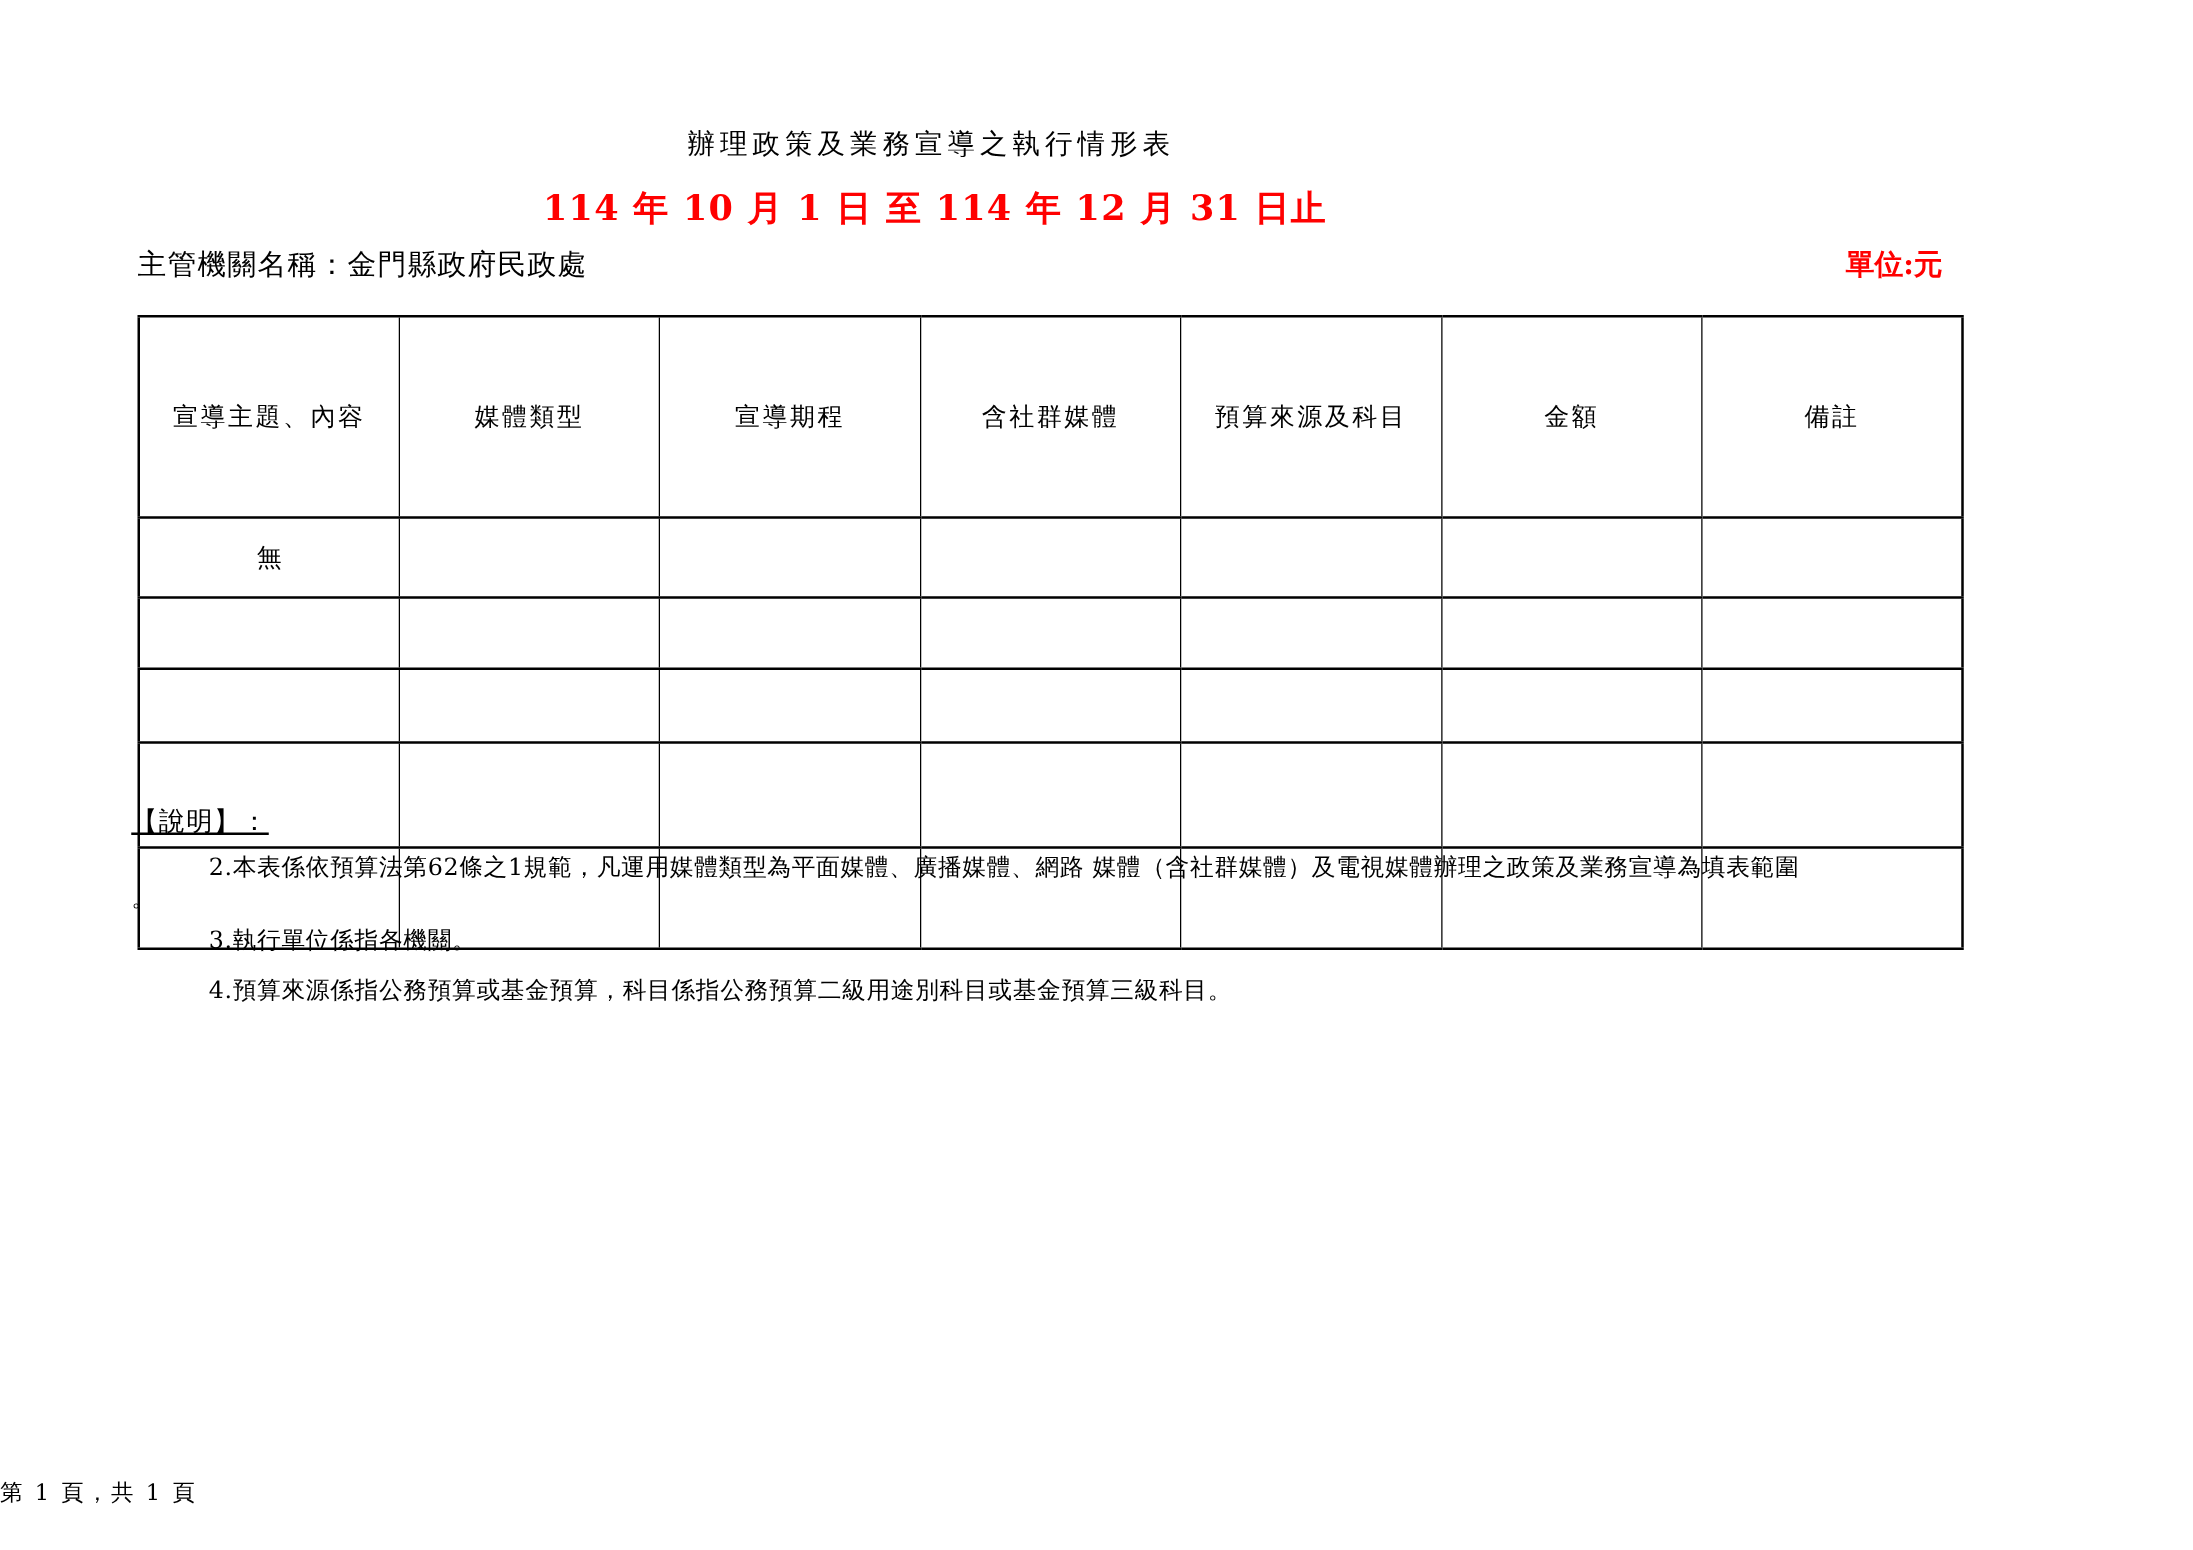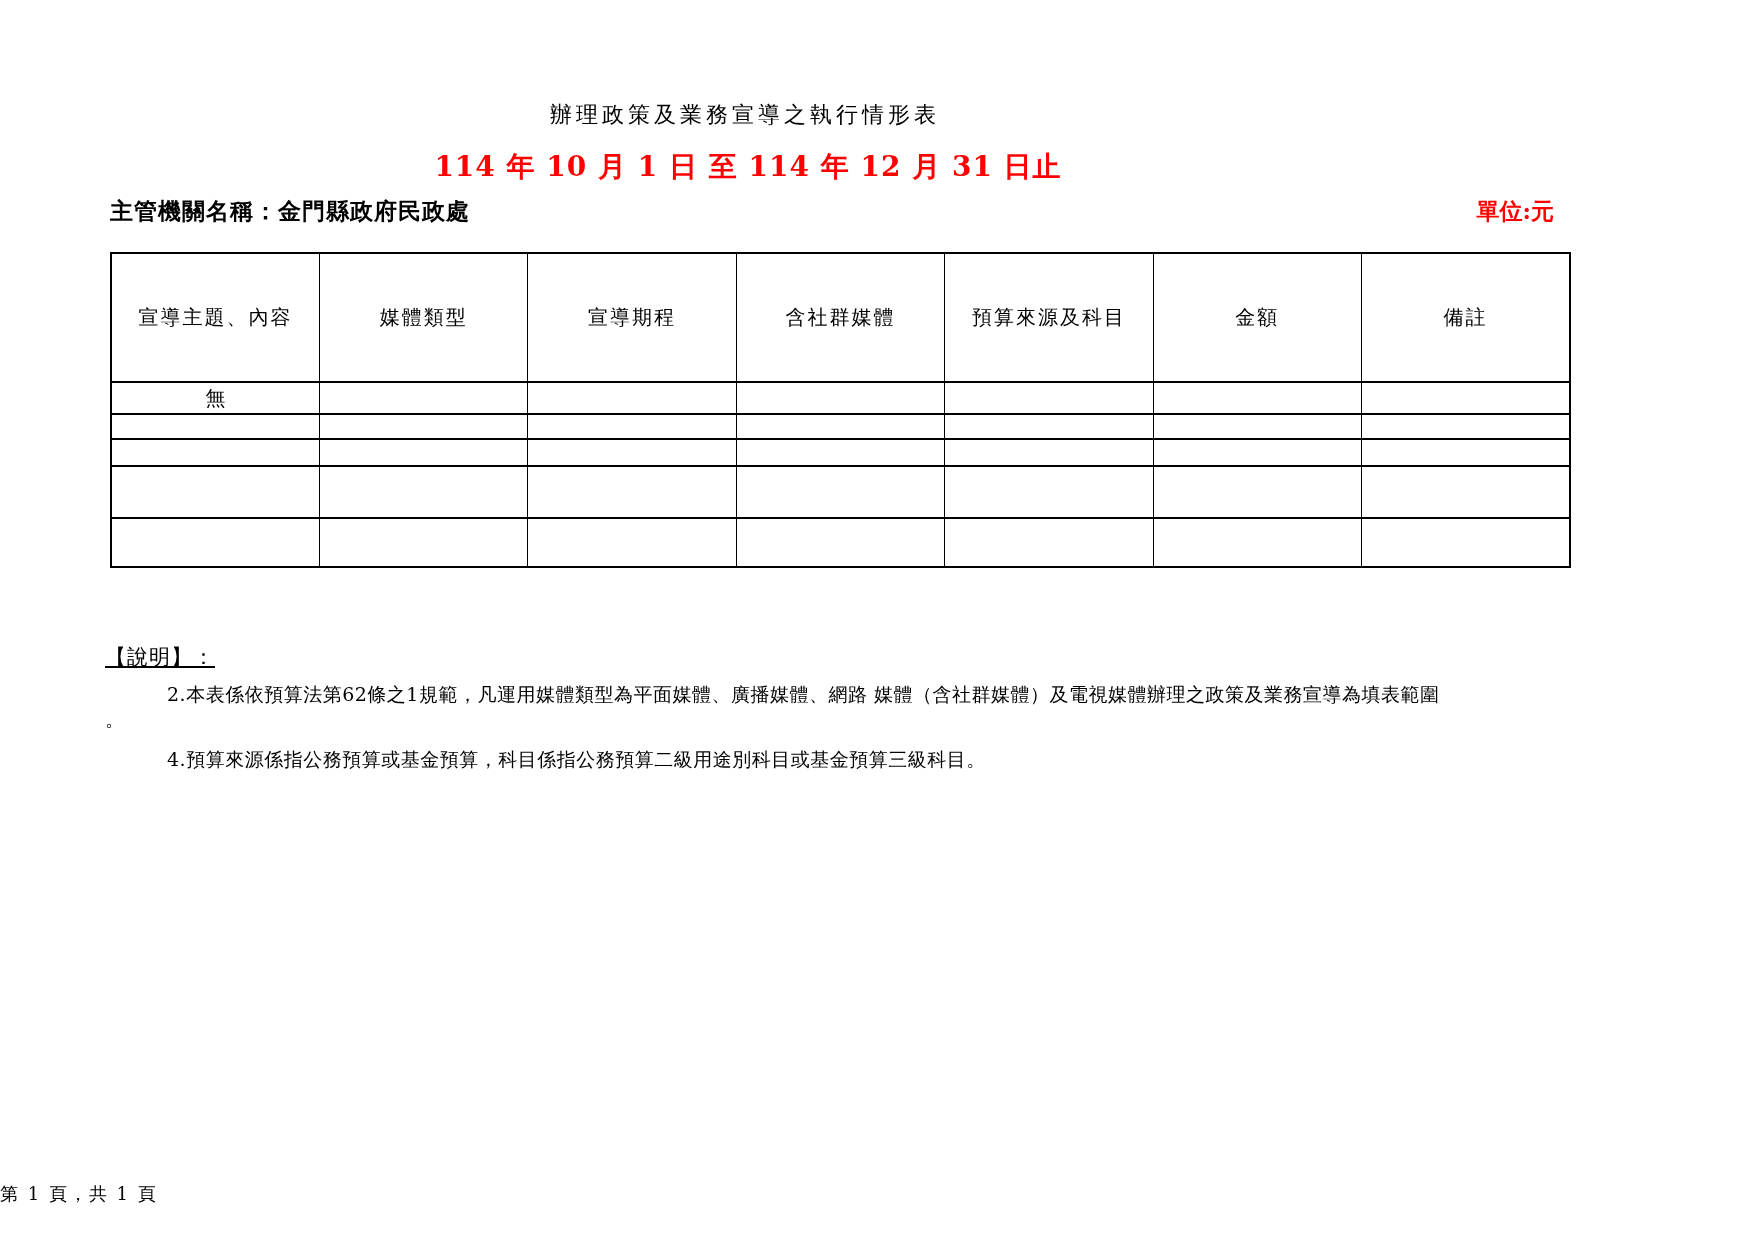"主管機關名稱：金門縣政府民政處" .agency-label { font-weight: bold -> normal }
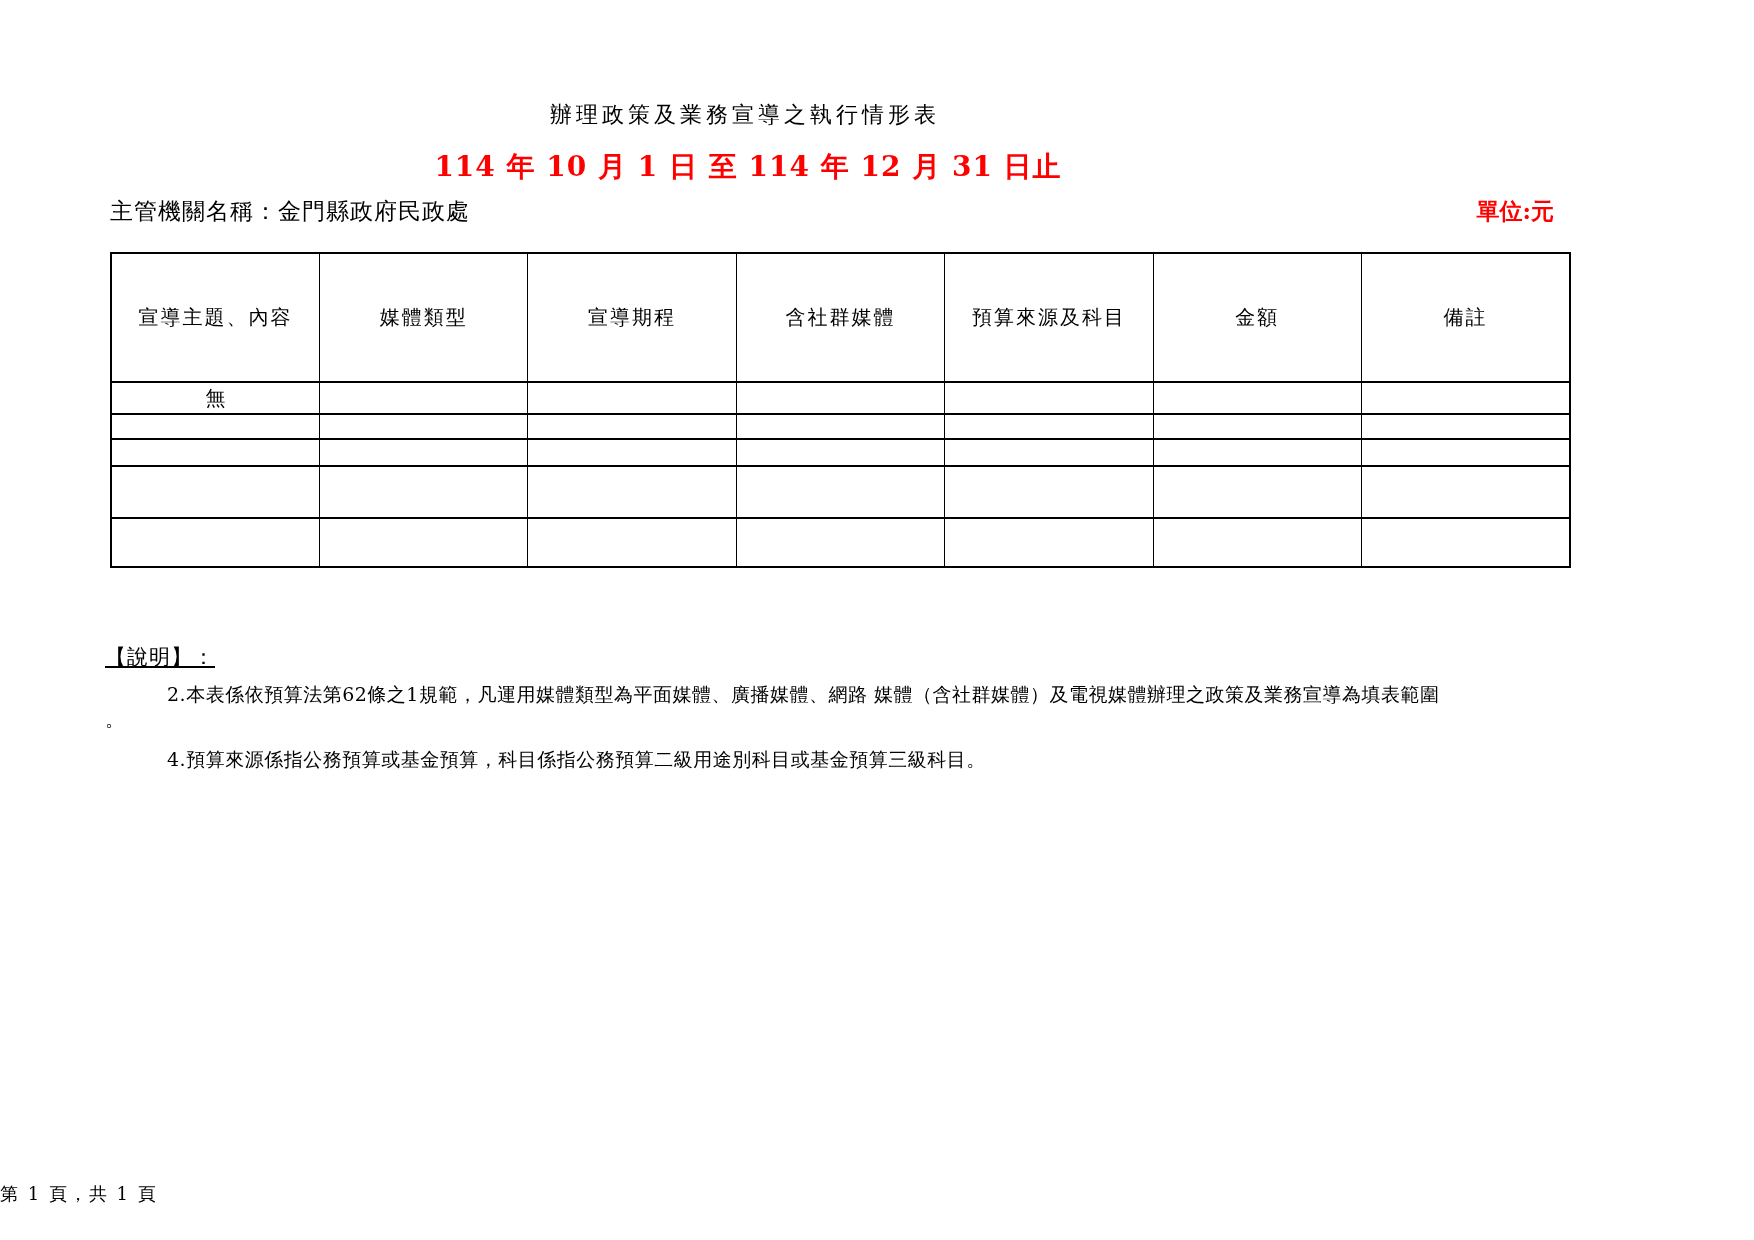"宣導主題、內容" table.report th, table.report td { padding: 0 -> 16px }
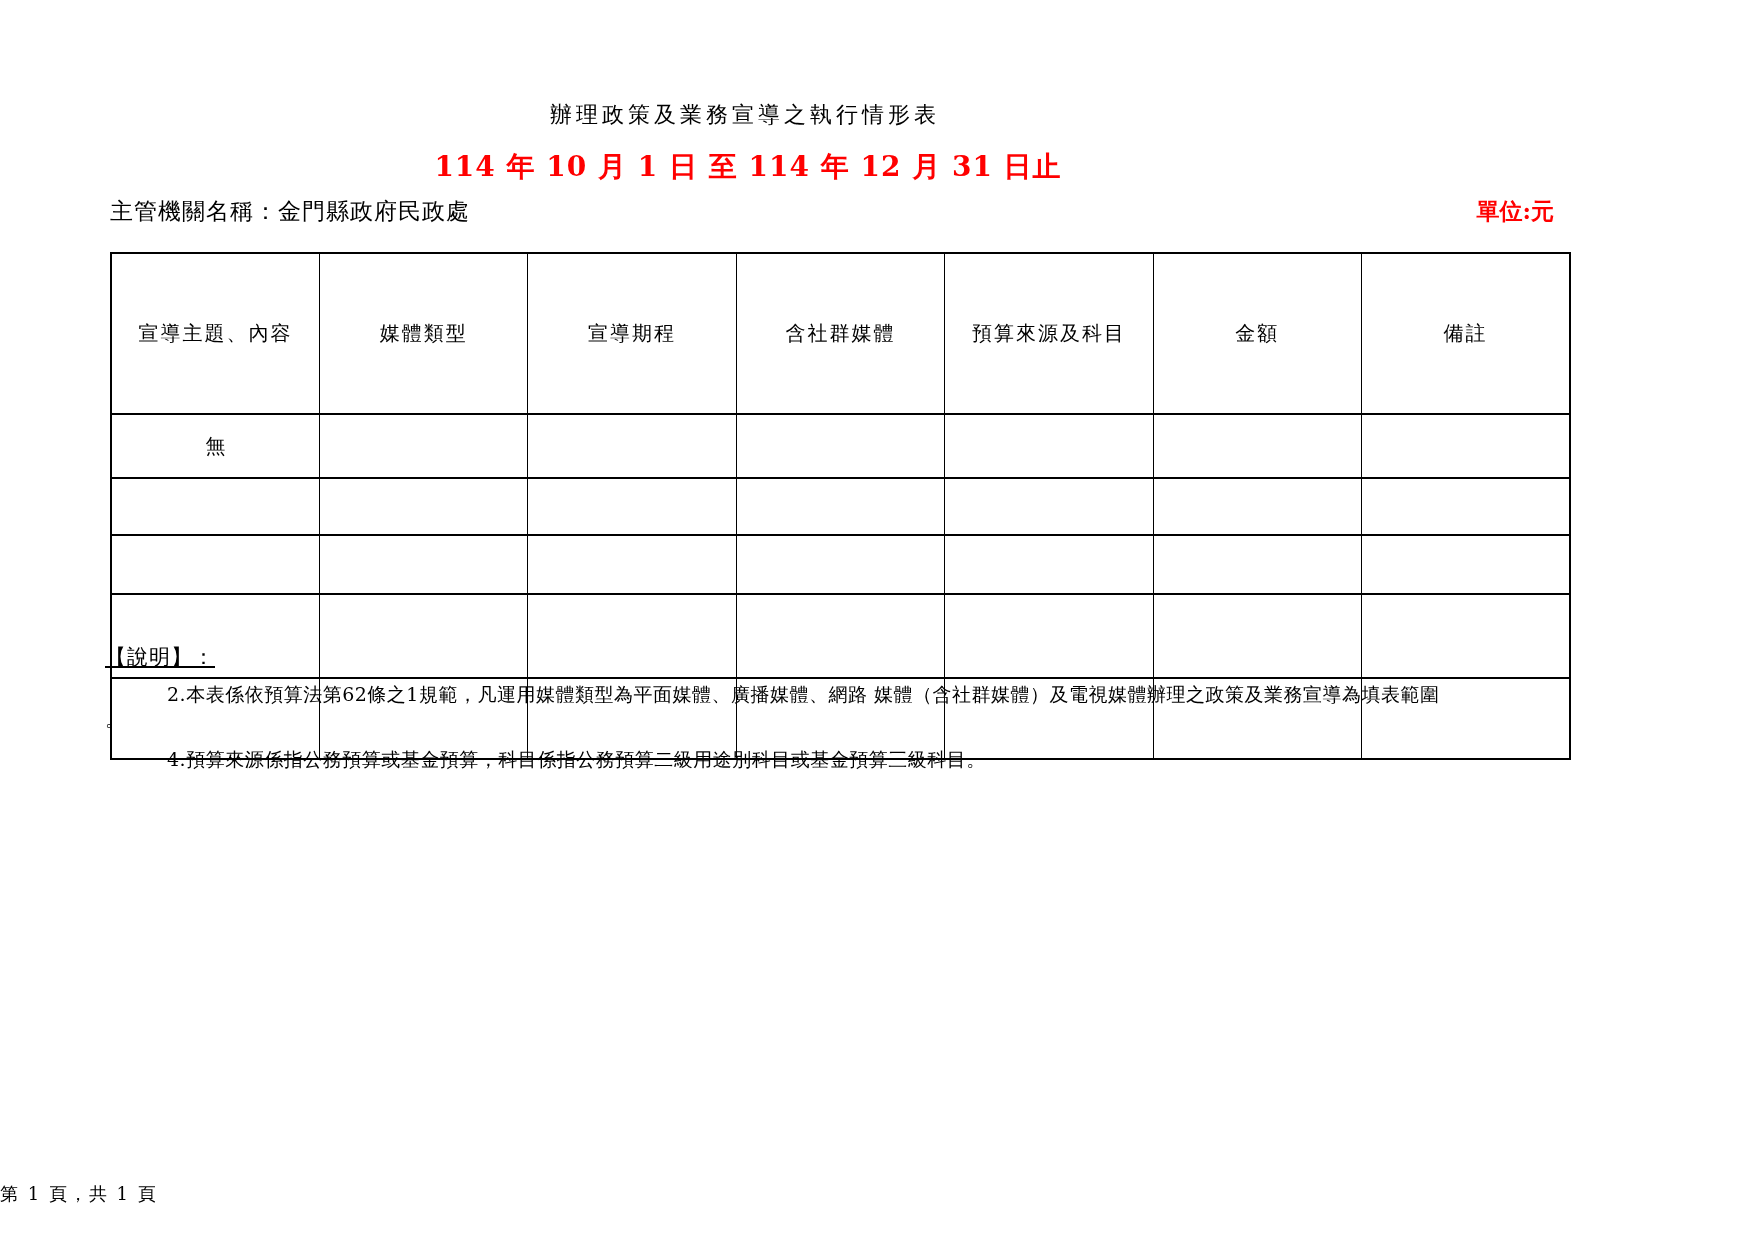"3.執行單位係指各機關。" div.note-item { html: none -> <div>3.執行單位係指各機關。</div> }
